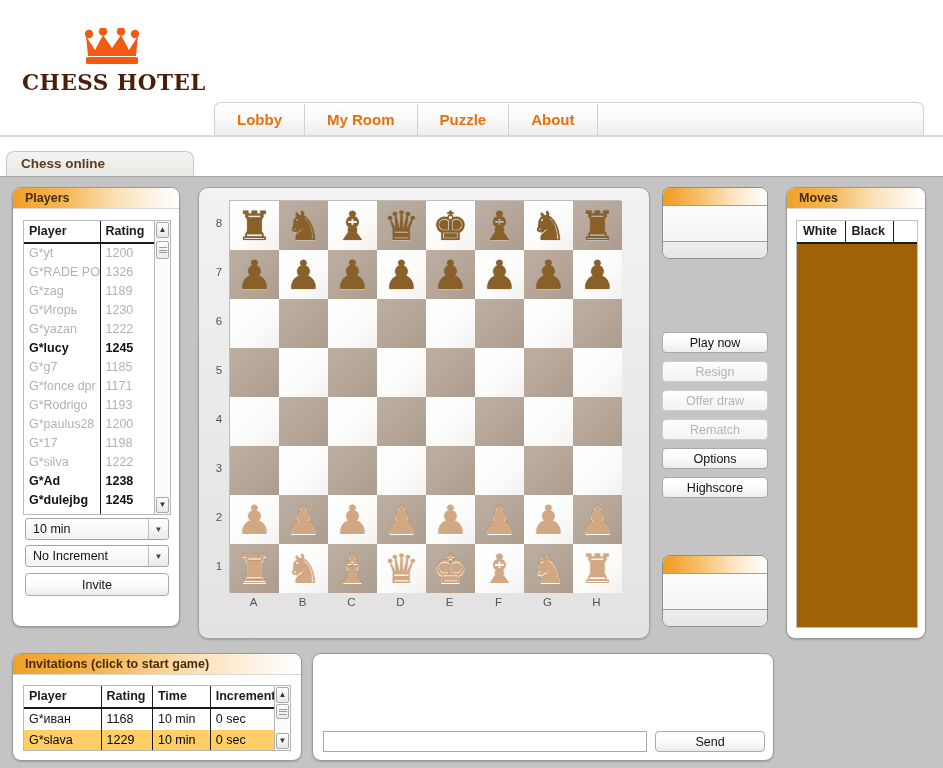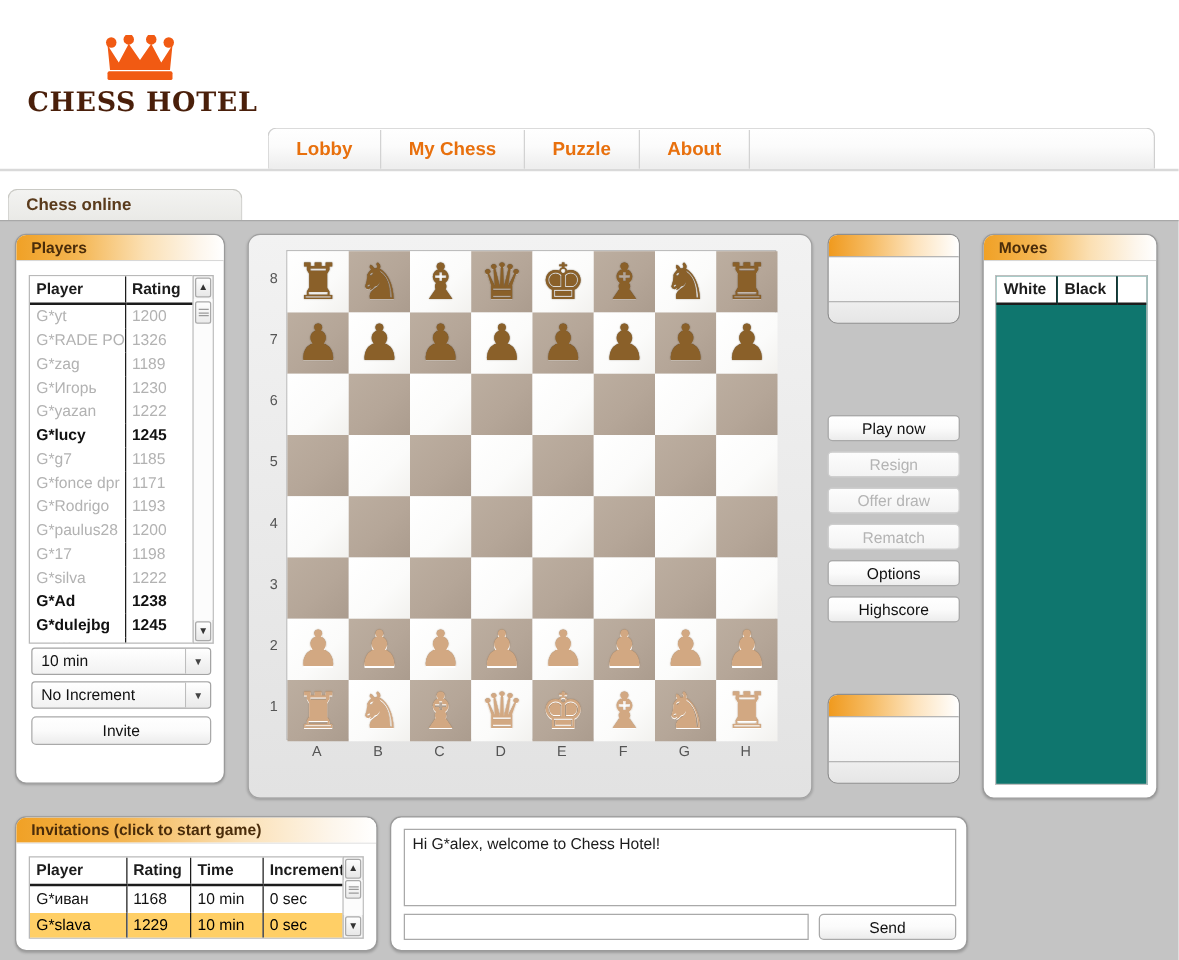"My Chess" div.navtab { text: Chess -> Room }
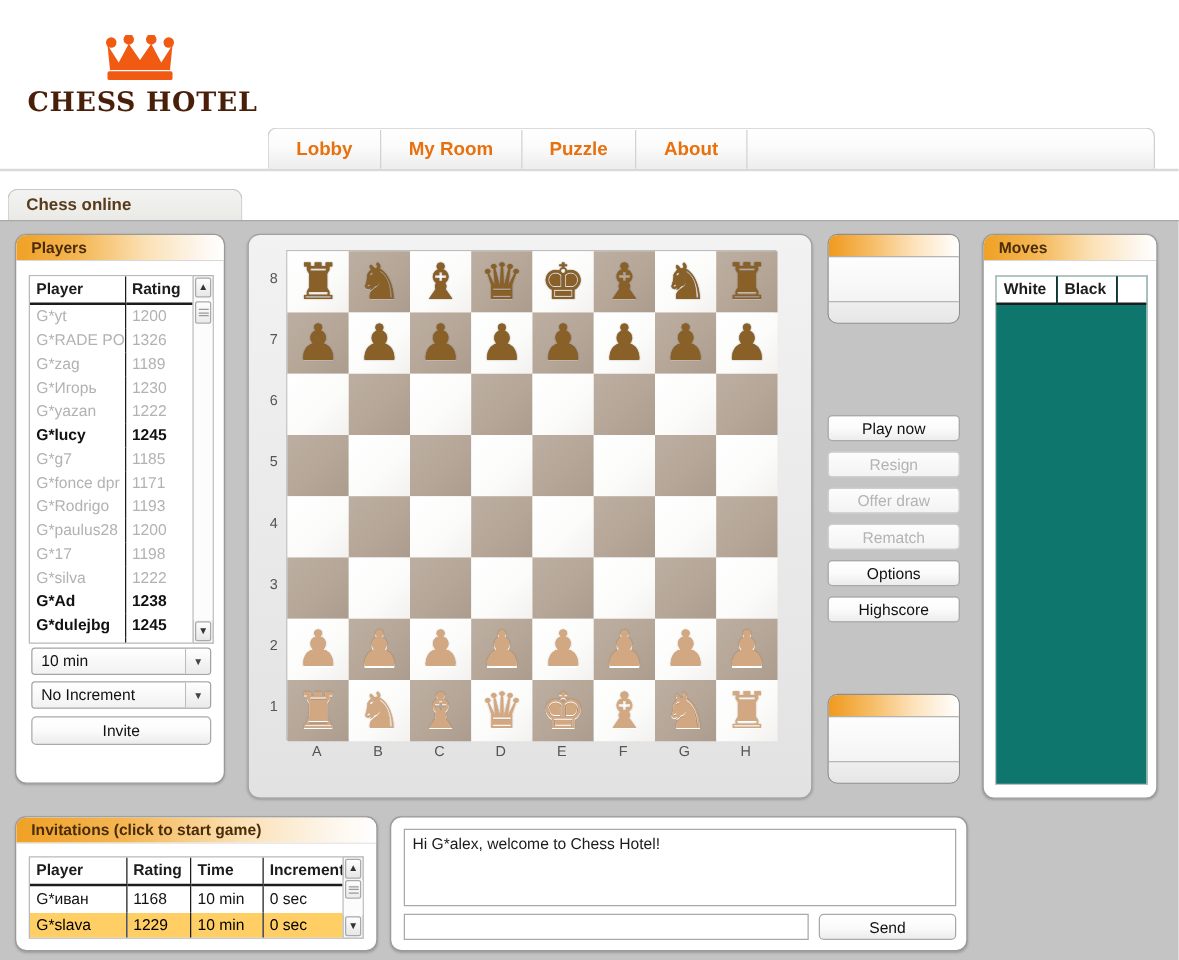"White" #moves-box { background: #0f766e -> #a16207 }
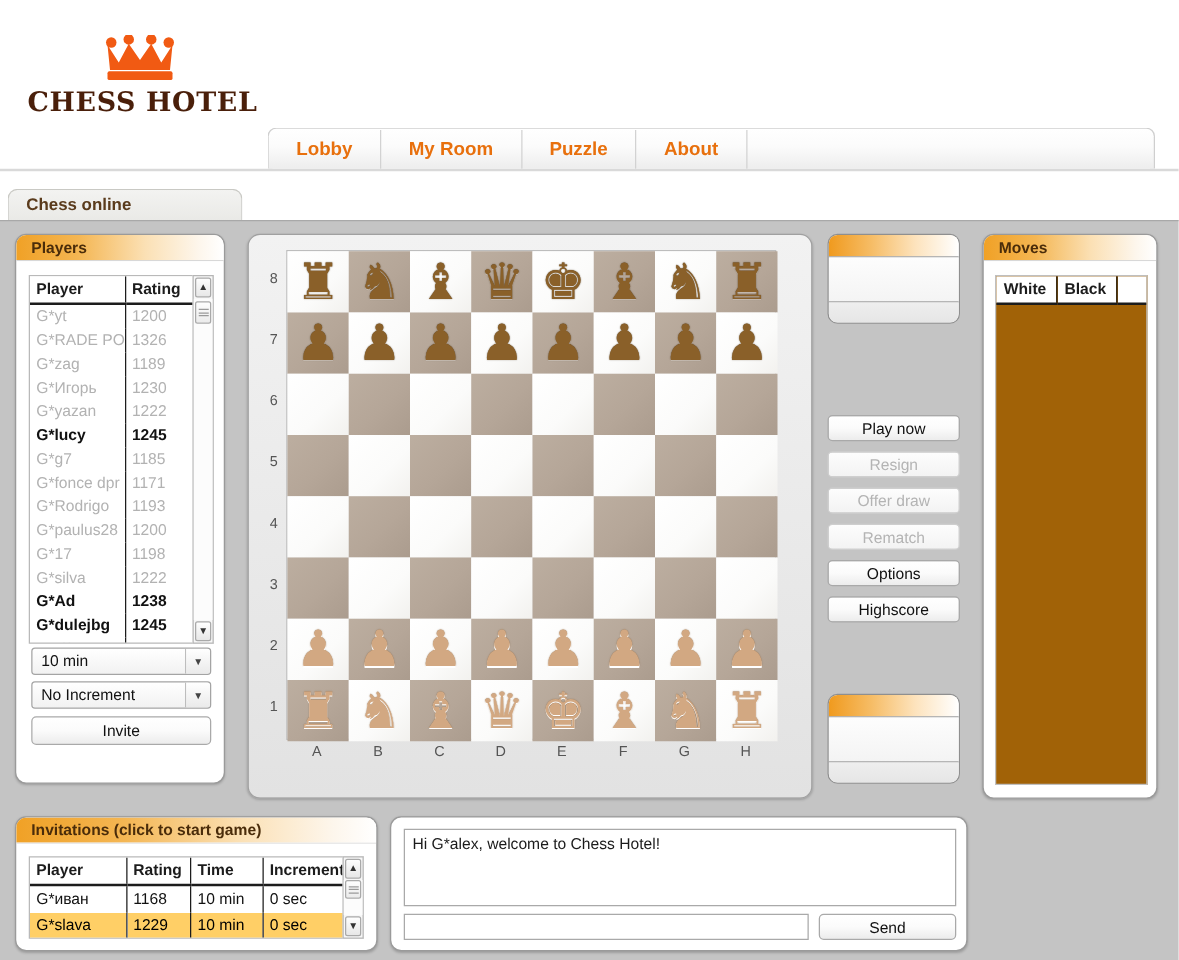"Hi G*alex, welcome to Chess" div { html: <div>Hi G*alex, welcome to Chess Hotel!</div> -> none }
